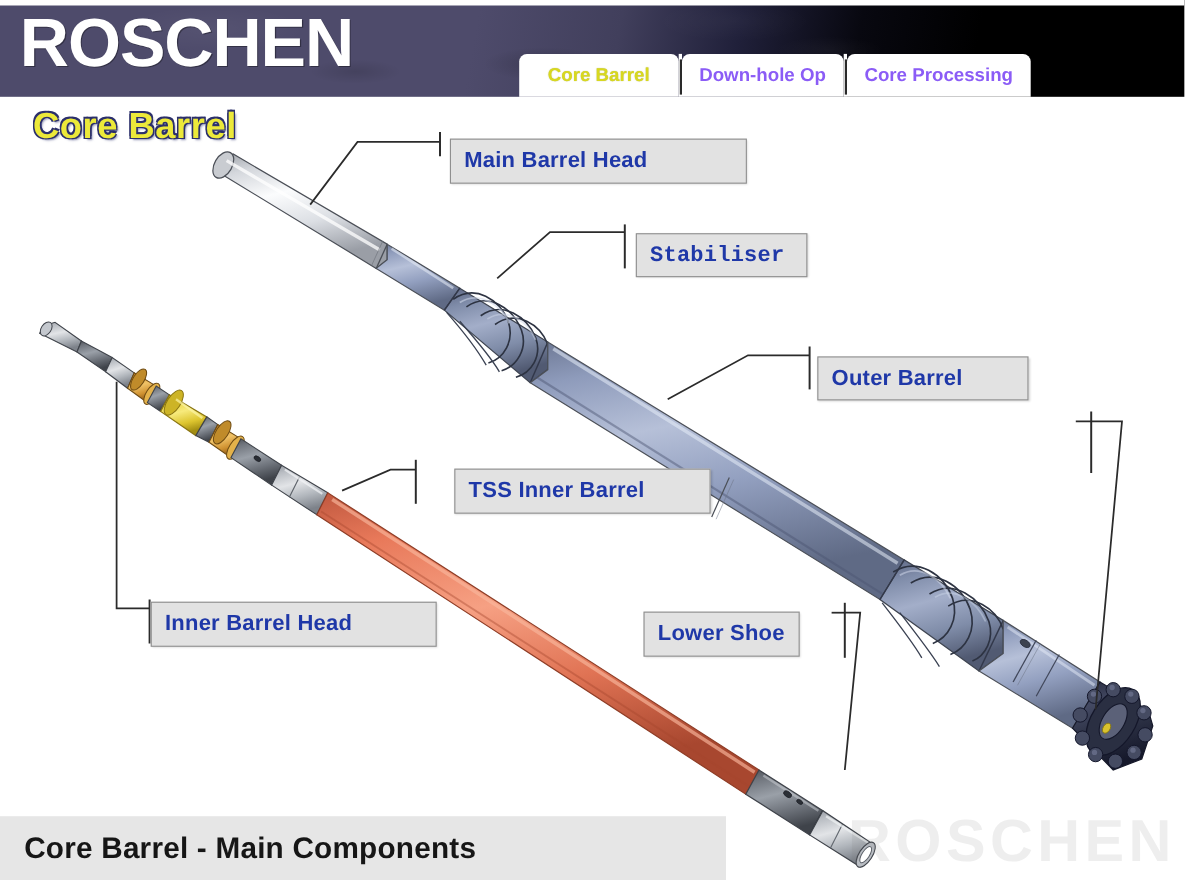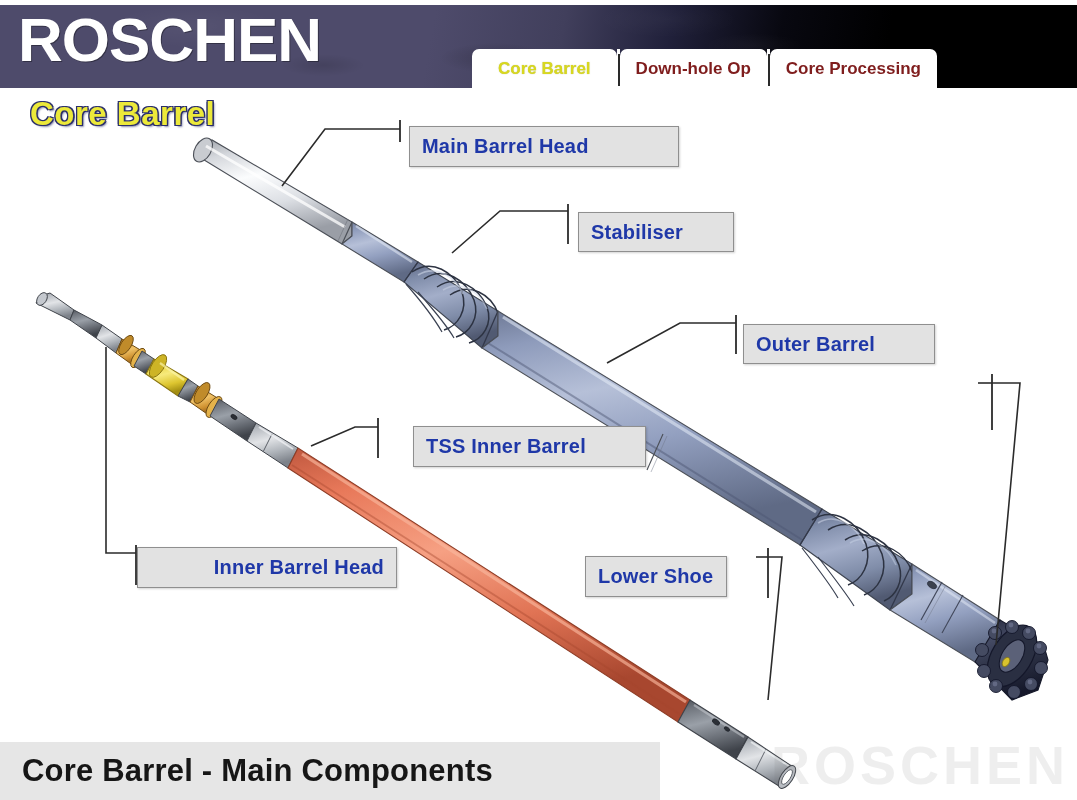"Down-hole Op" .tab { color: #7f1d1d -> #8b5cf6 }
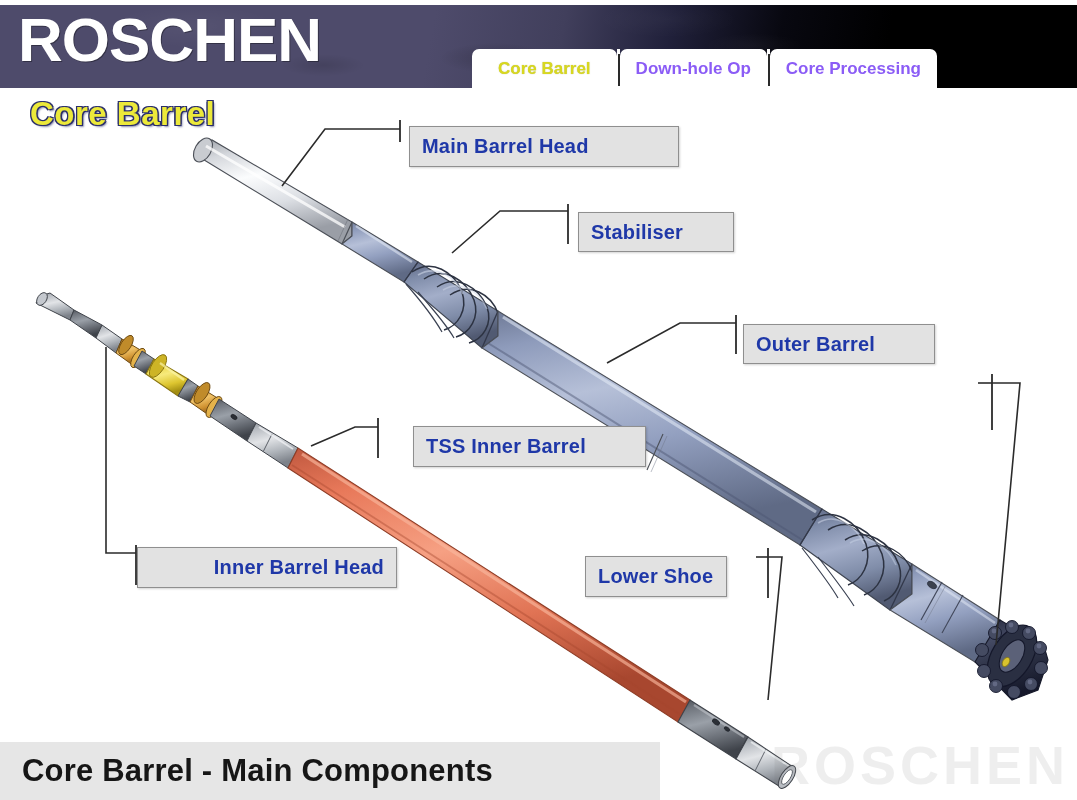"Stabiliser" div.callout { font-family: none -> Liberation Mono, monospace }
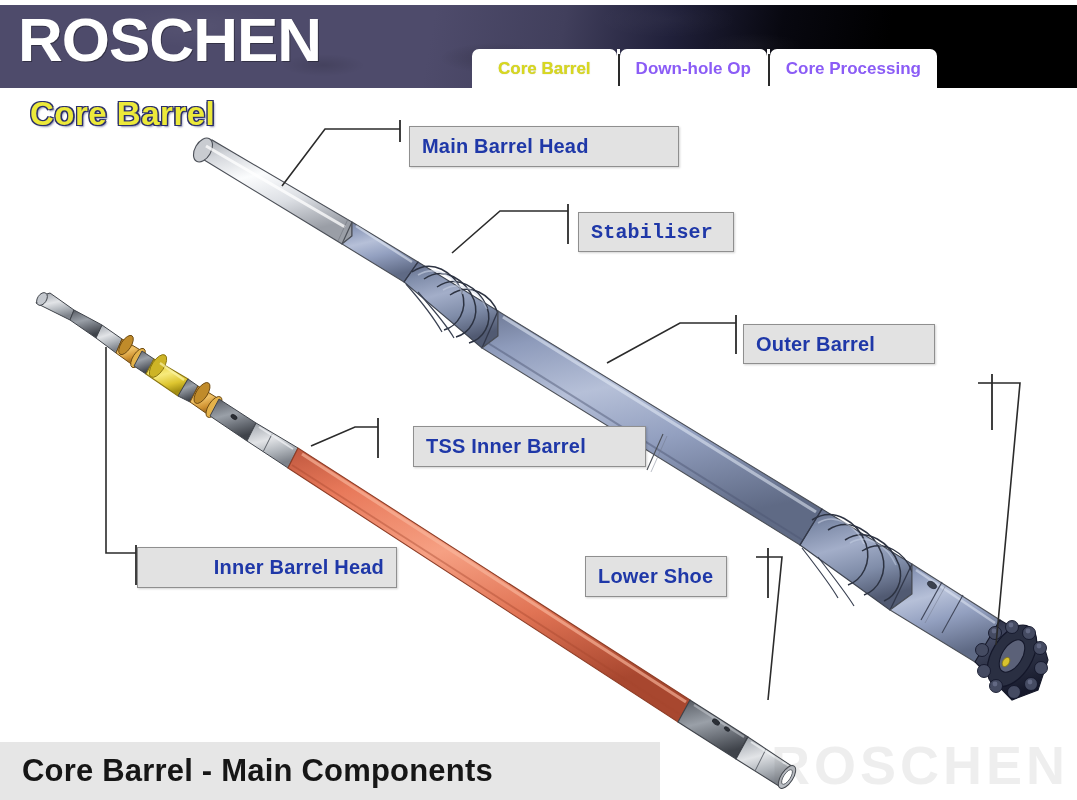"Inner Barrel Head" div.callout { justify-content: flex-end -> none }
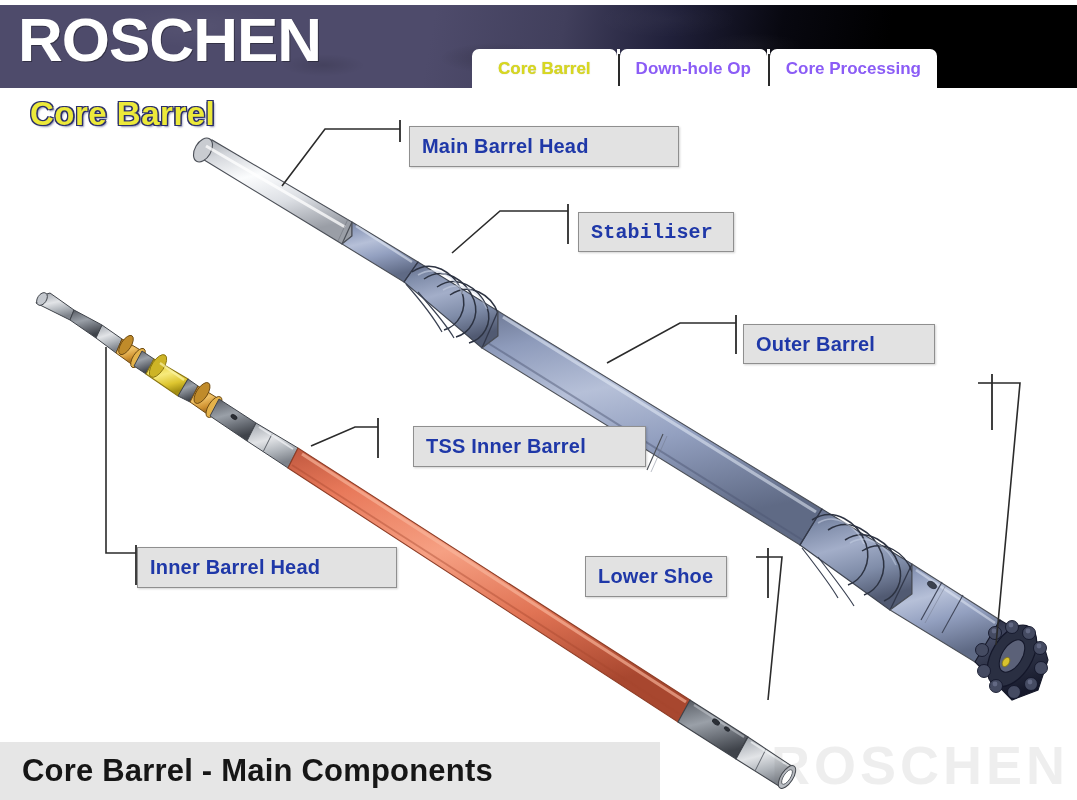"Core Barrel - Main Components" .caption-text { font-size: 31px -> 27px }
